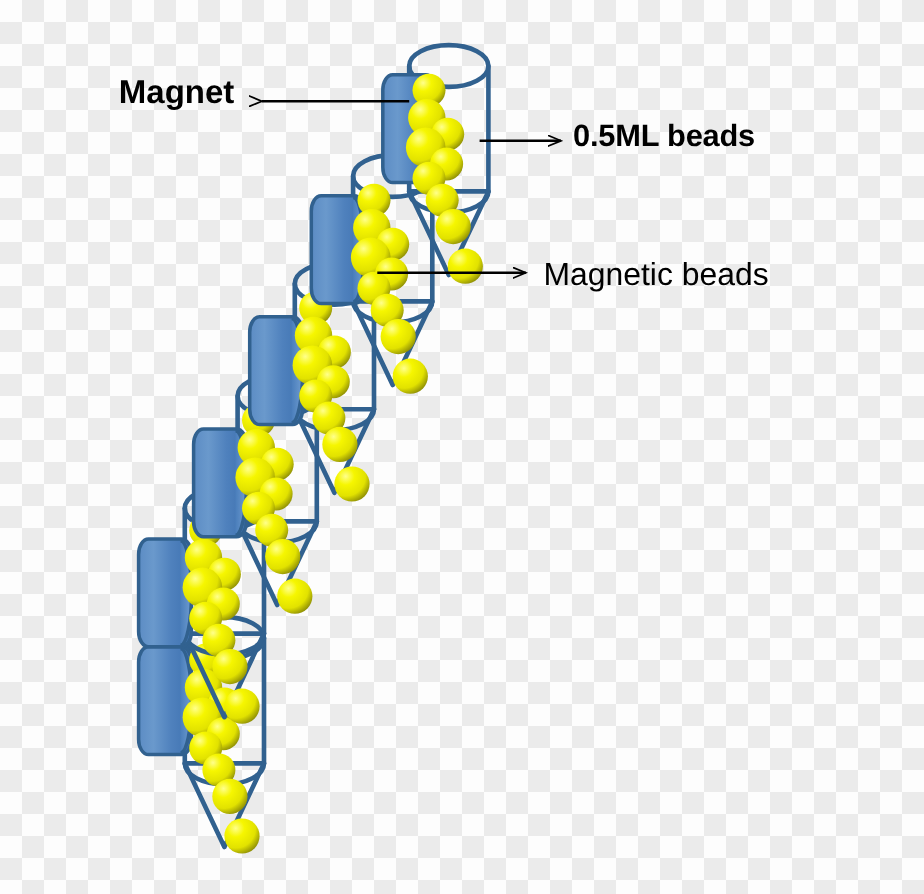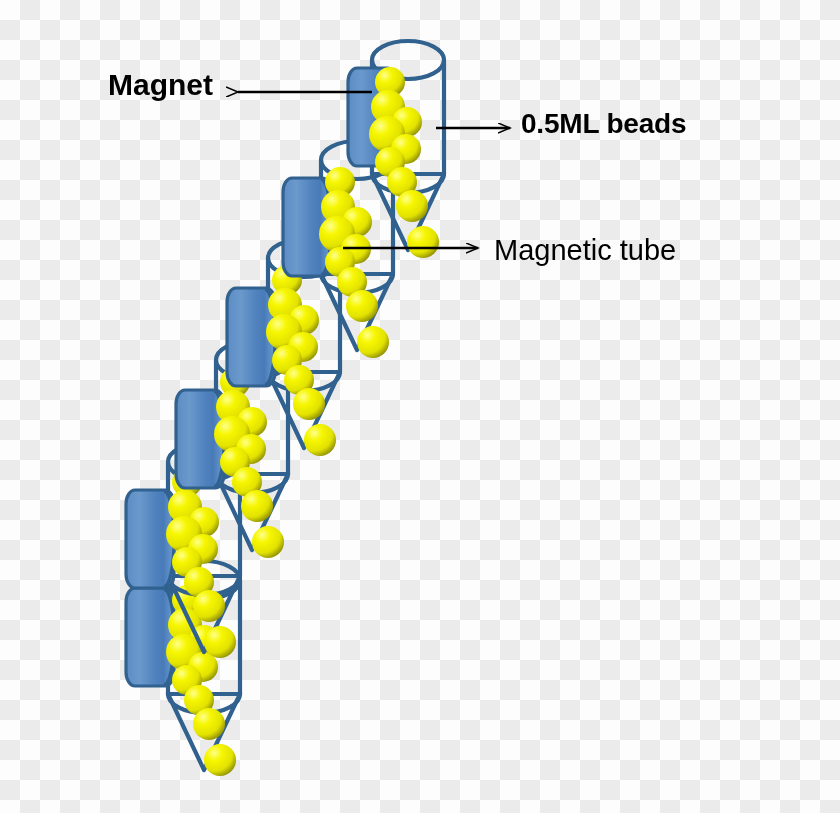"Magnetic tube" div.lbl { text: tube -> beads }
